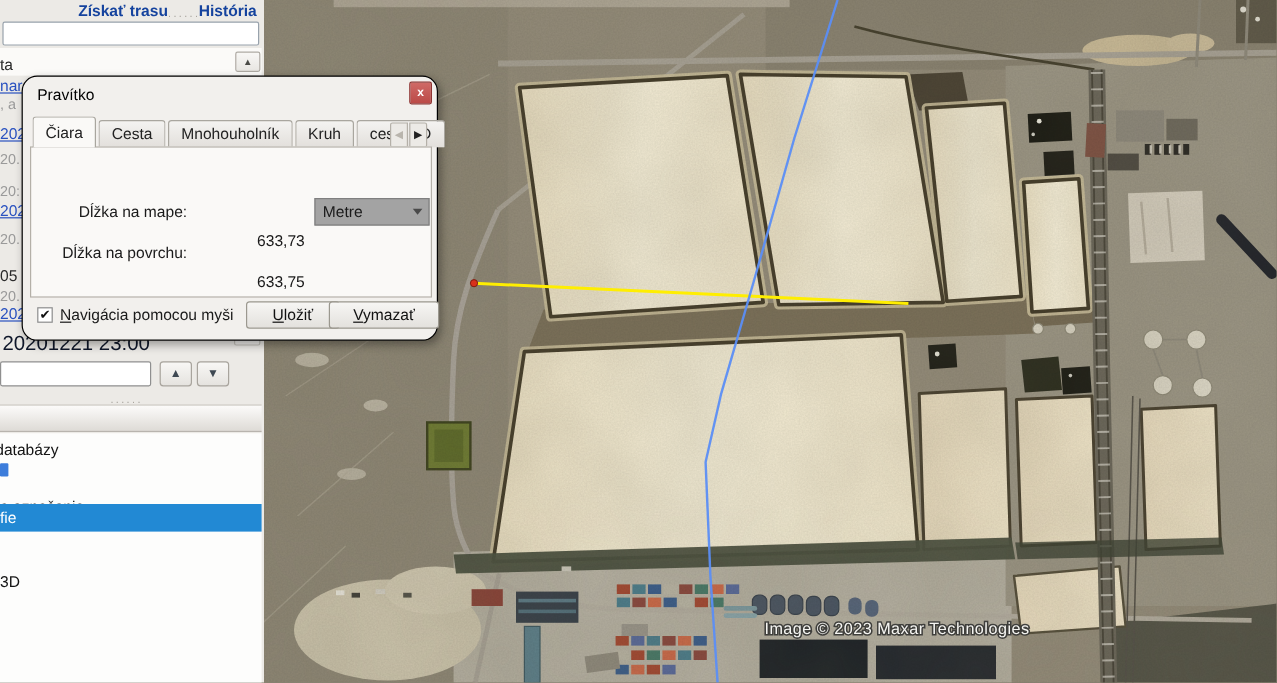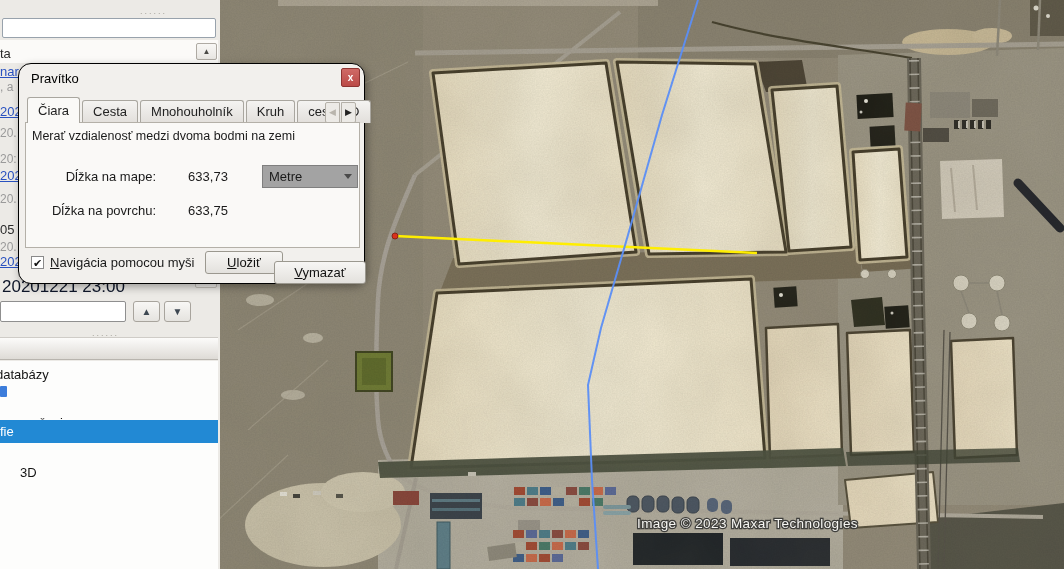"Získať trasu" div.toplinks { html: none -> <div> <span>Získať trasu</span> <span>História</span> </div> }
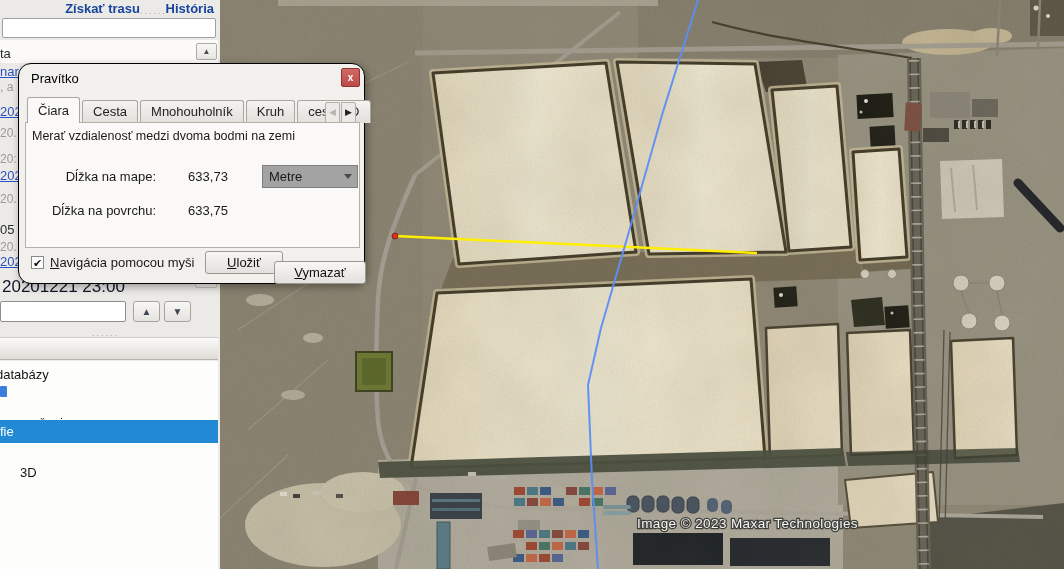"Merať vzdialenosť medzi dvoma bodmi" div.pane-desc { html: <div>Merať vzdialenosť medzi dvoma bodmi na zemi</div> -> none }
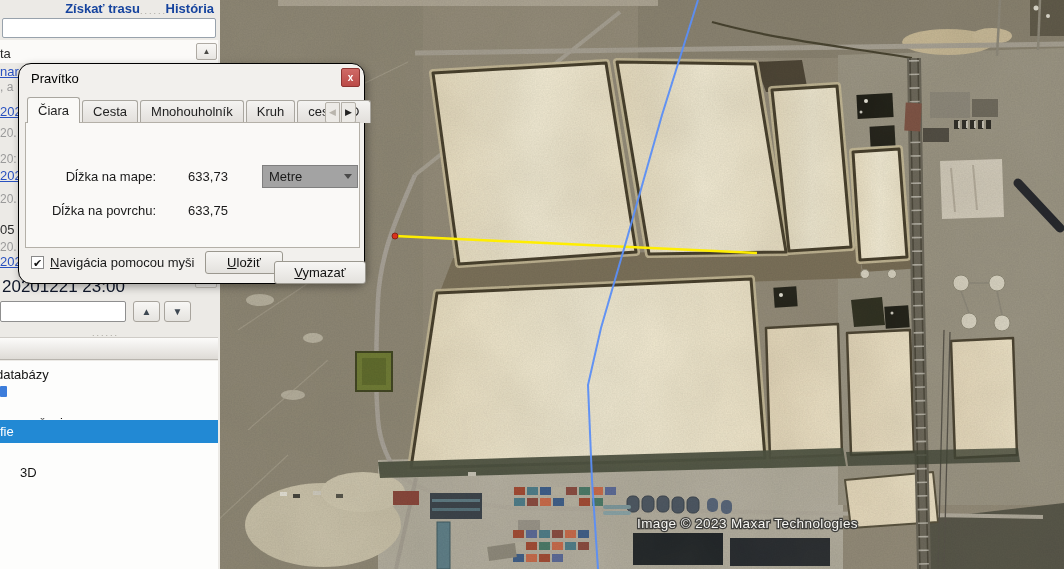"633,73" .mvalue { margin-top: none -> 24px; text-align: center -> right }
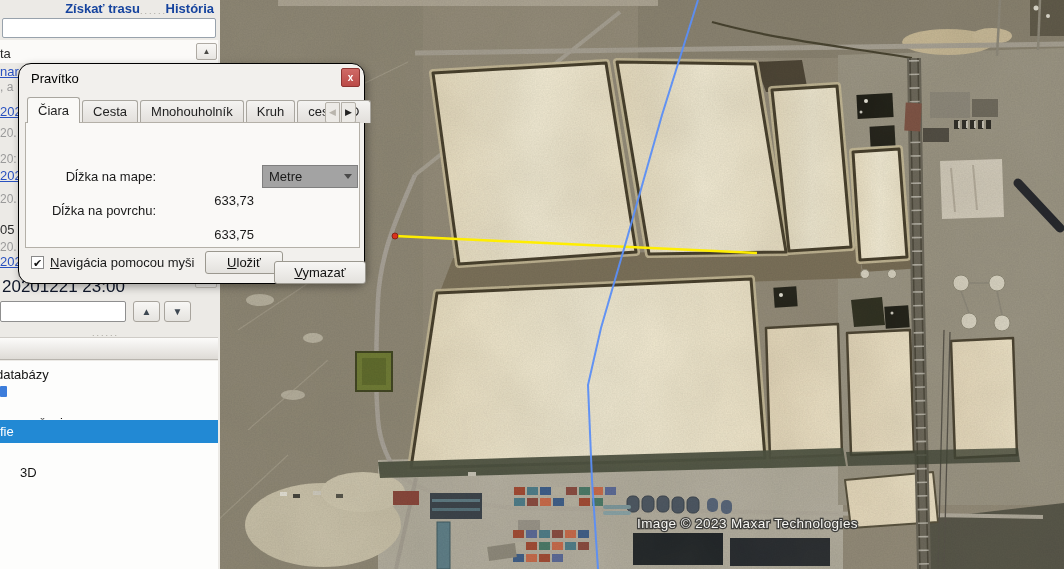"Vymazať" #btn-clear { margin-top: 10px -> none }
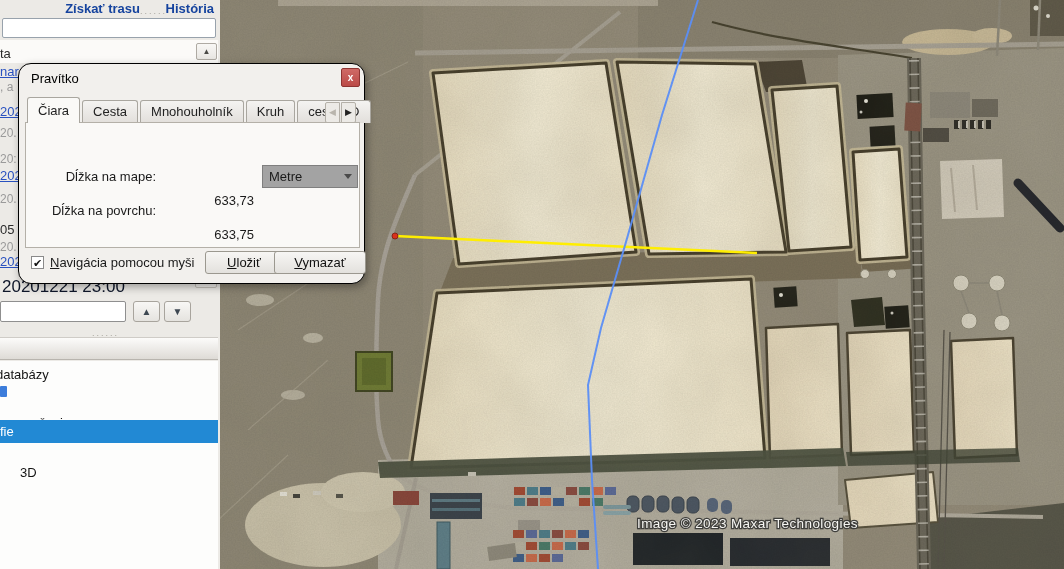"3D" span.layer-item { padding-left: 20px -> none; top: 104px -> 116px }
